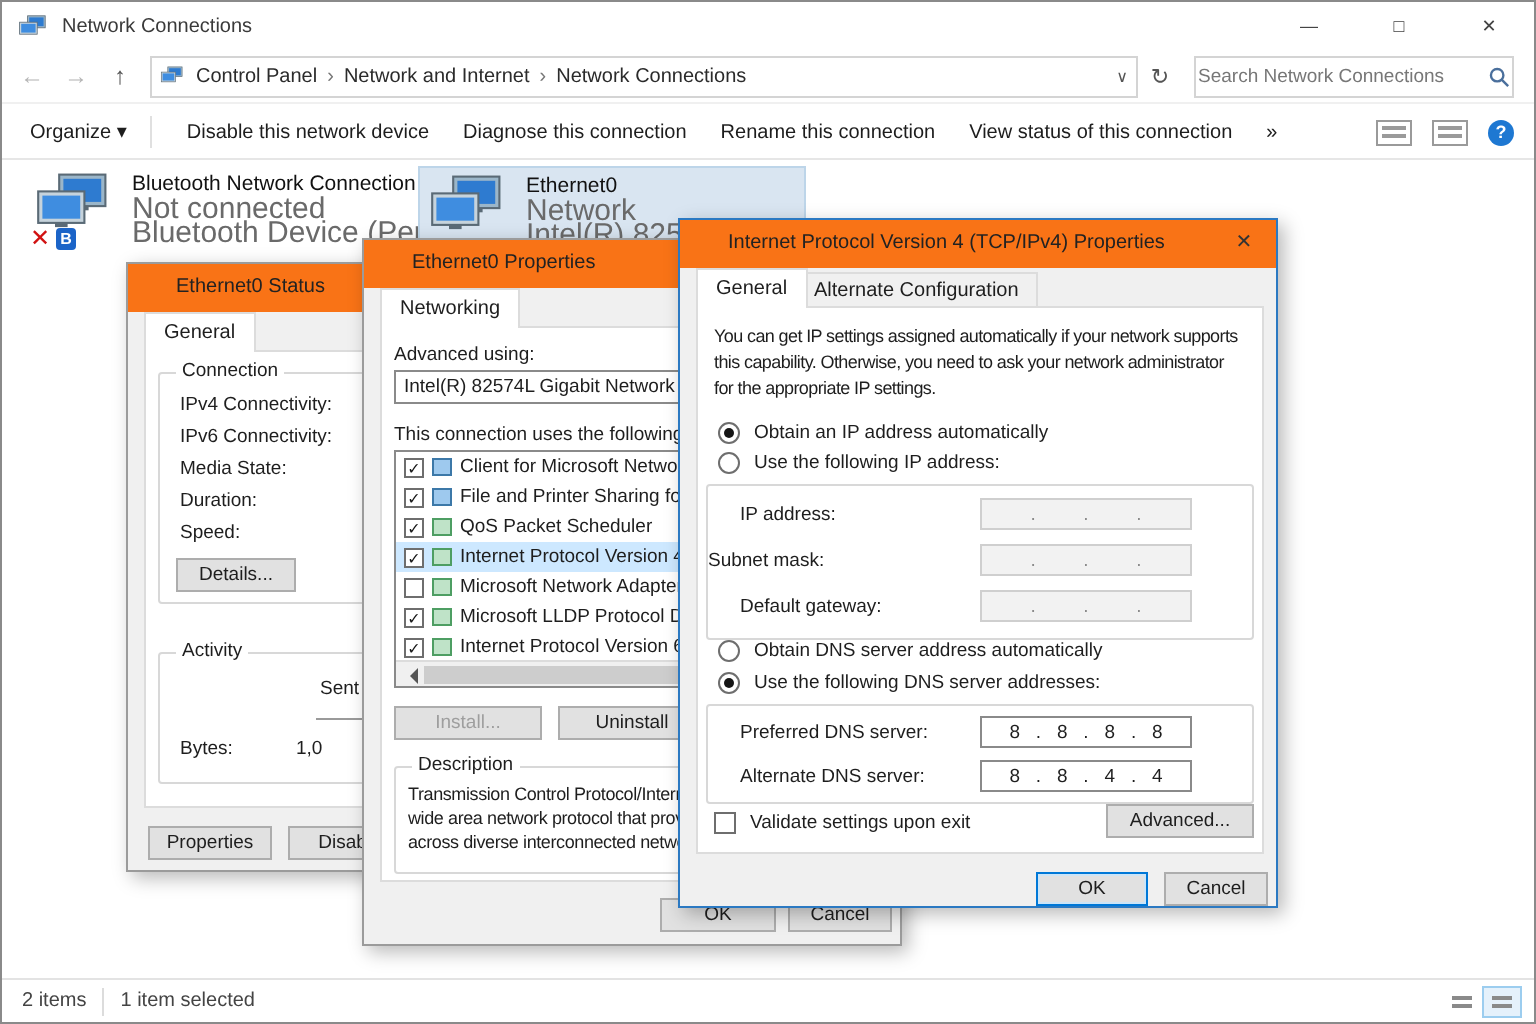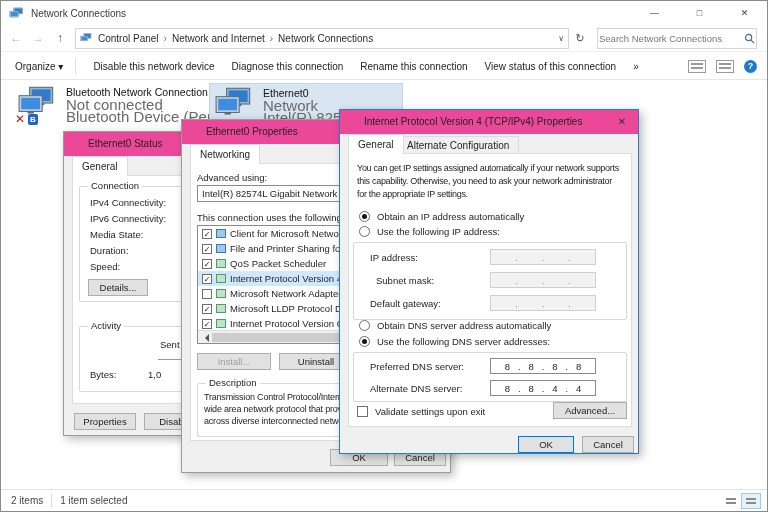"Internet Protocol Version 4 (TCP/IPv4)" .dtitle { background: #ec4899 -> #f97316 }
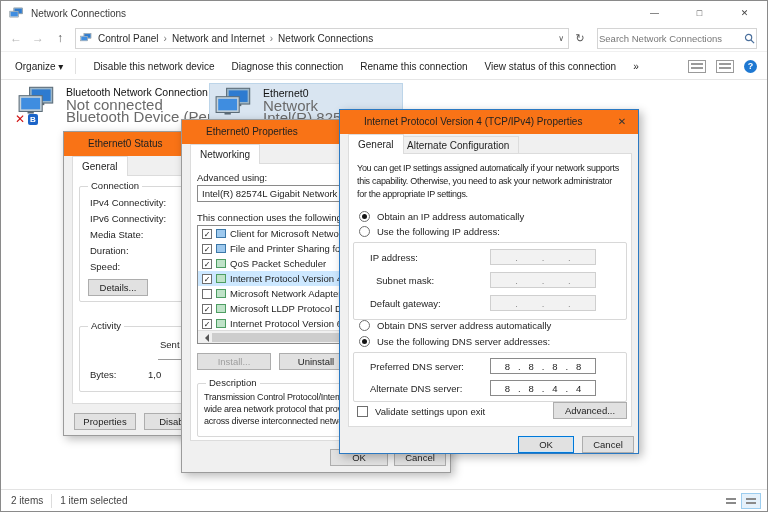"Subnet mask:" span.lbl { left: 22px -> 0 }
